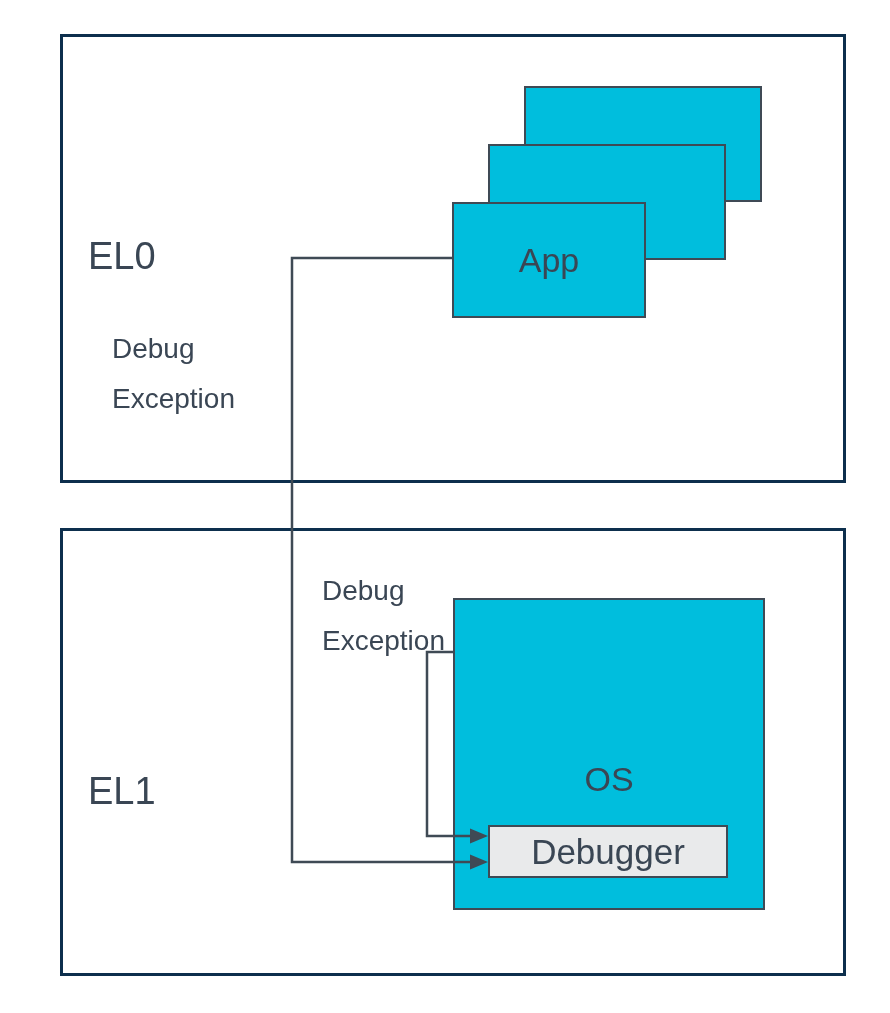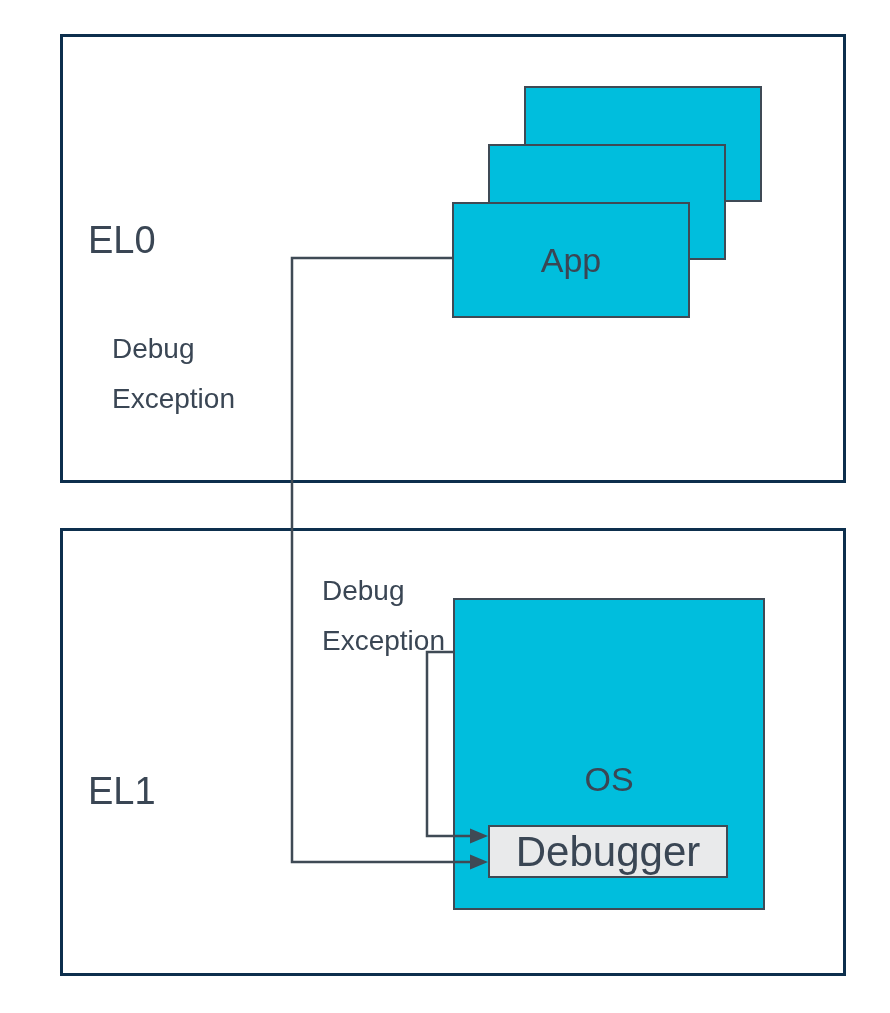"EL0" div.level-label { top: 220px -> 236px }
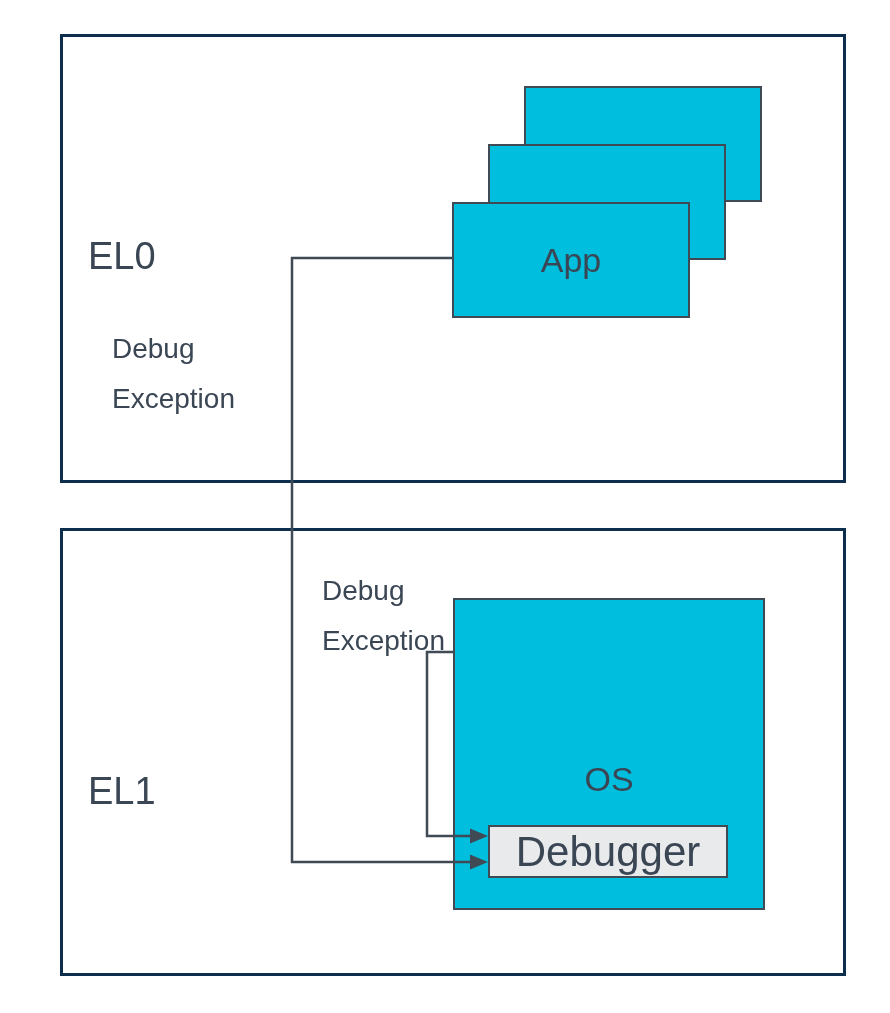"App" .app-front { width: 238px -> 194px }
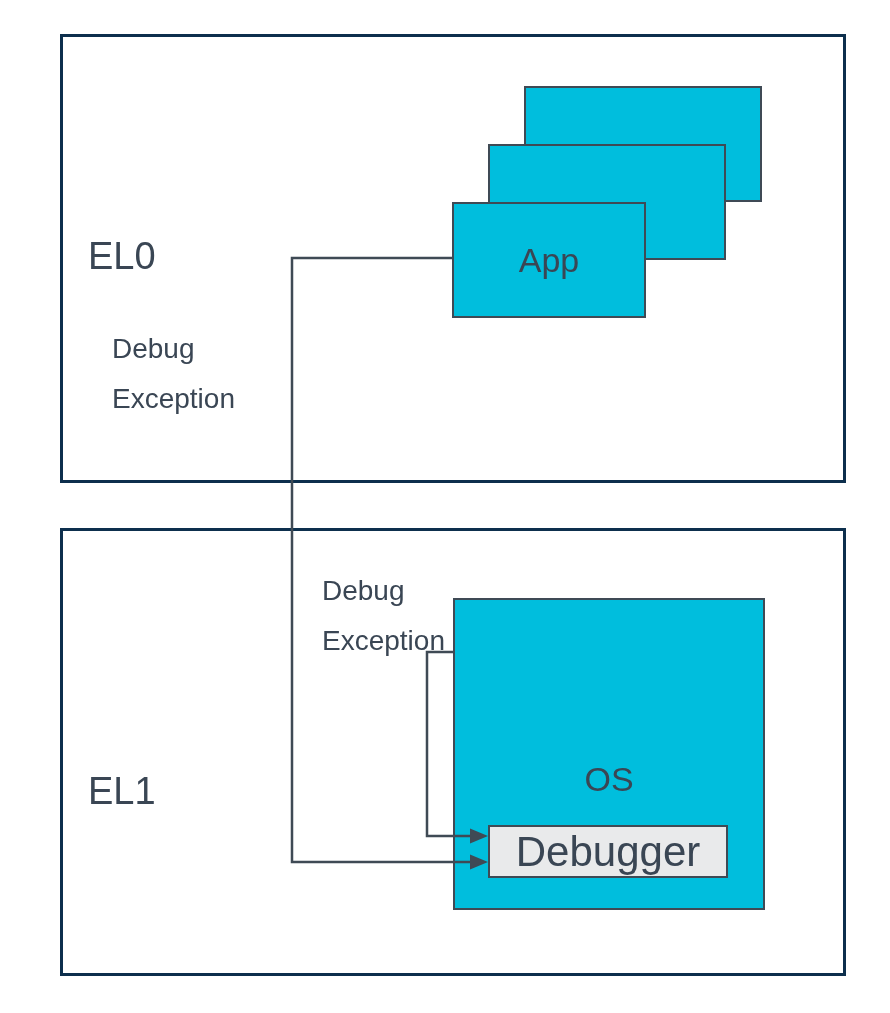"Debugger" .debugger-box span { font-size: 42px -> 35px }
